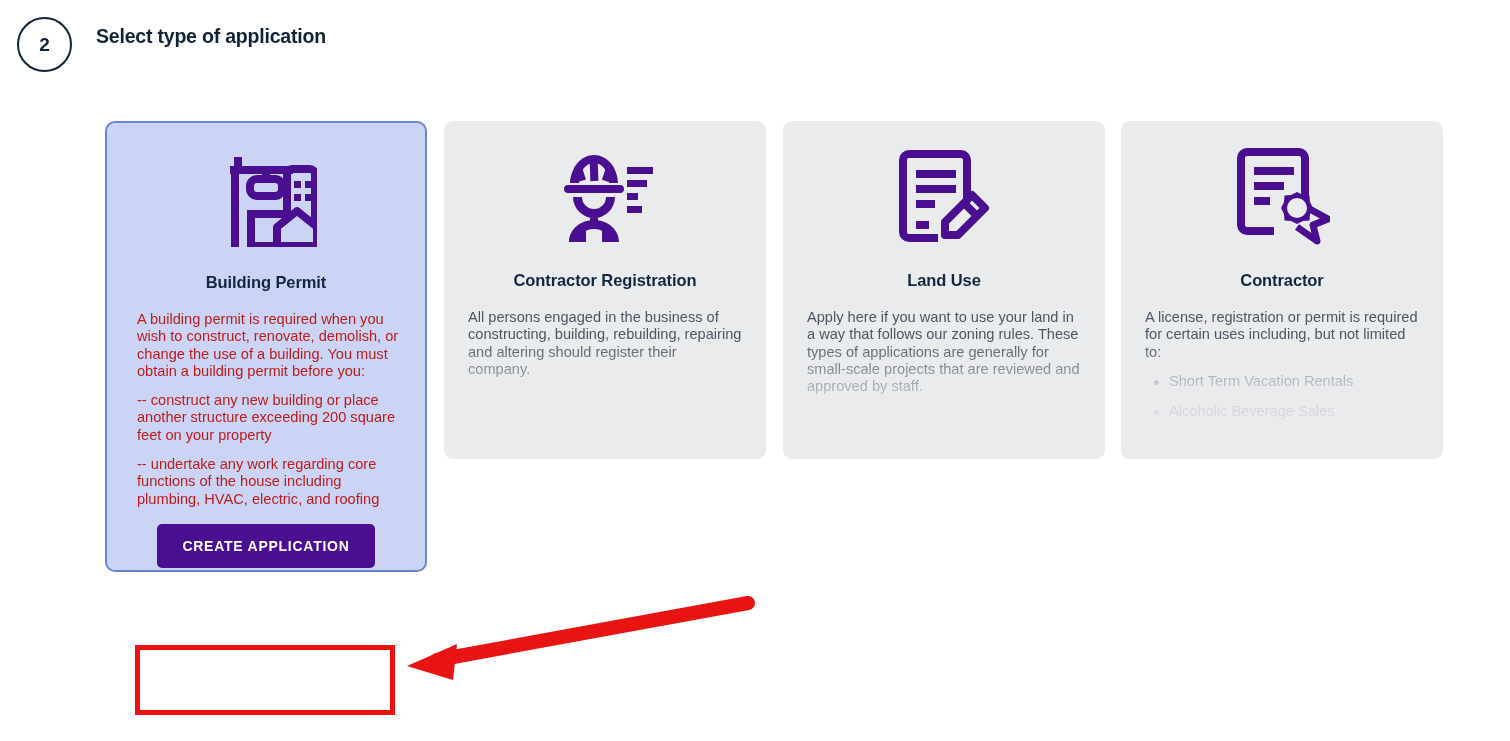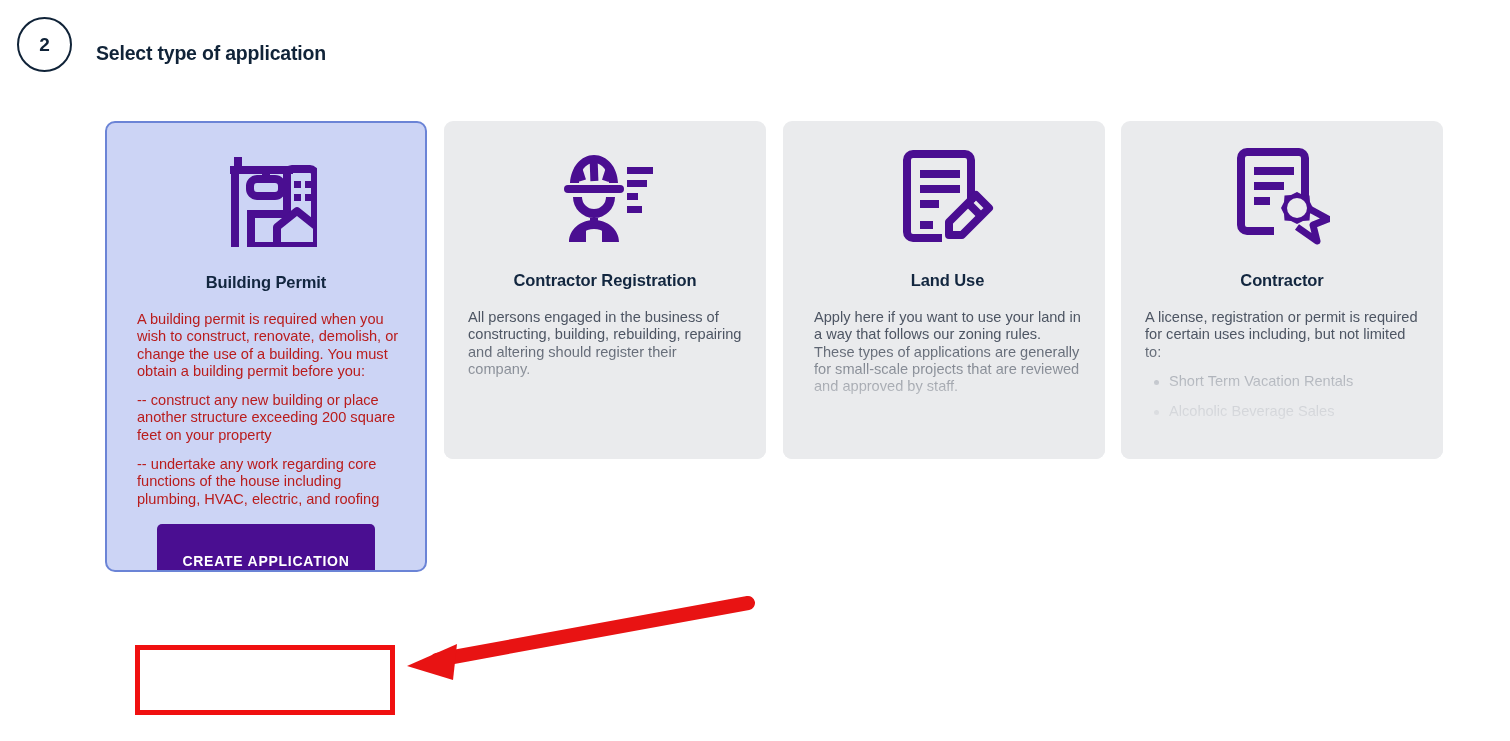"Select type of application" .step-title { top: 42px -> 25px }
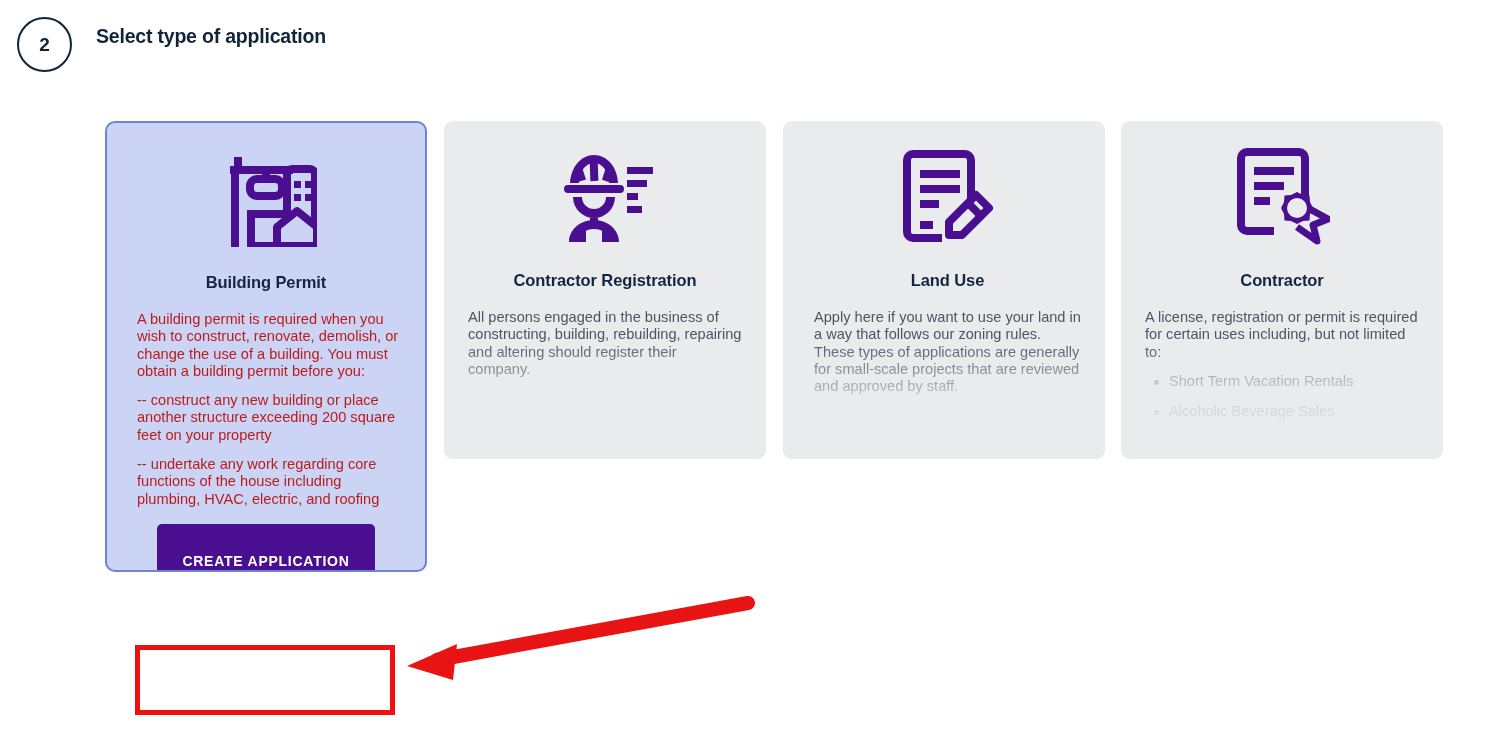"Land Use" div.card { padding-left: 7px -> none }
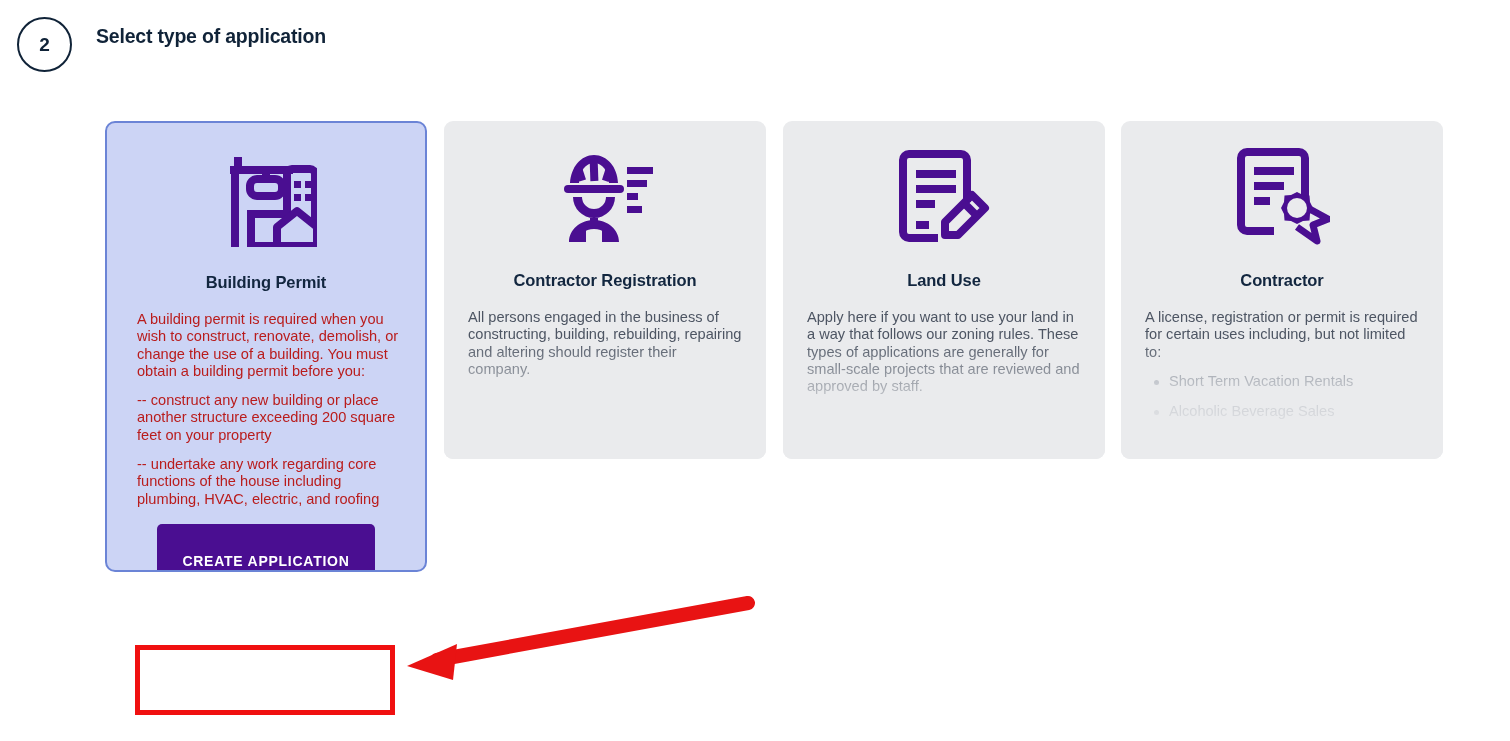"CREATE APPLICATION" .create-btn { padding: 29px 25px -> 14px 25px }
